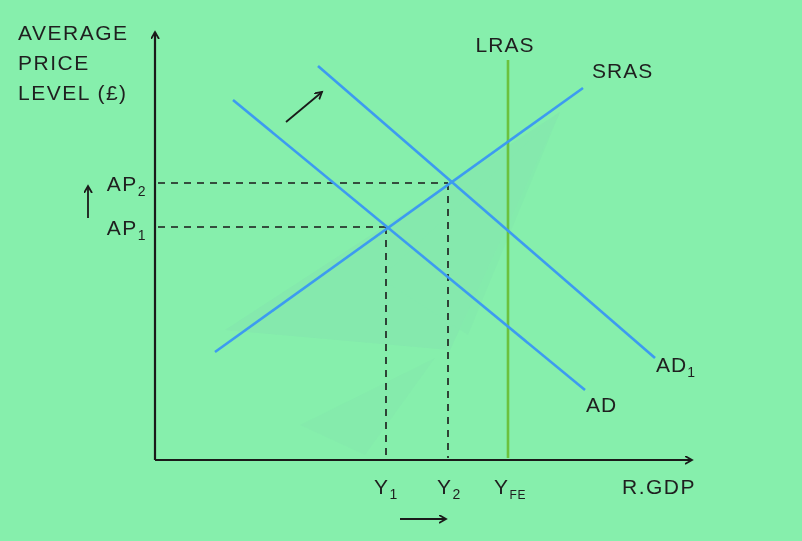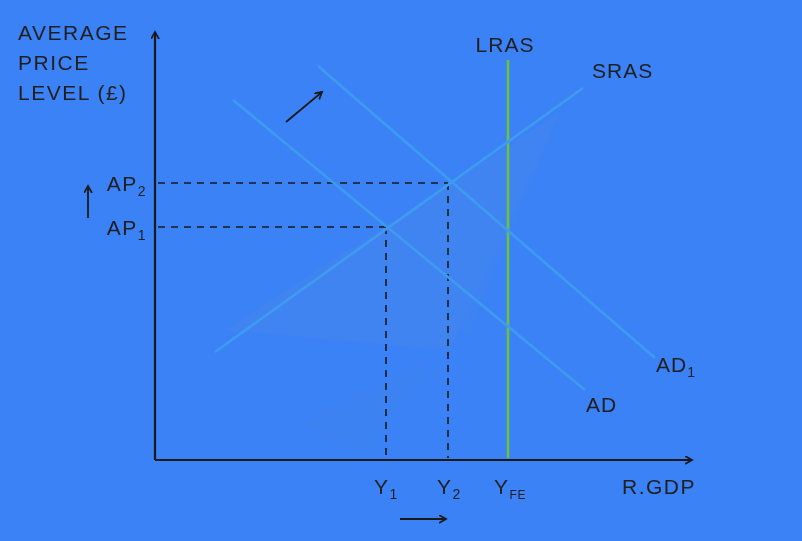"AVERAGE" #canvas { background: #3b82f6 -> #86efac }
